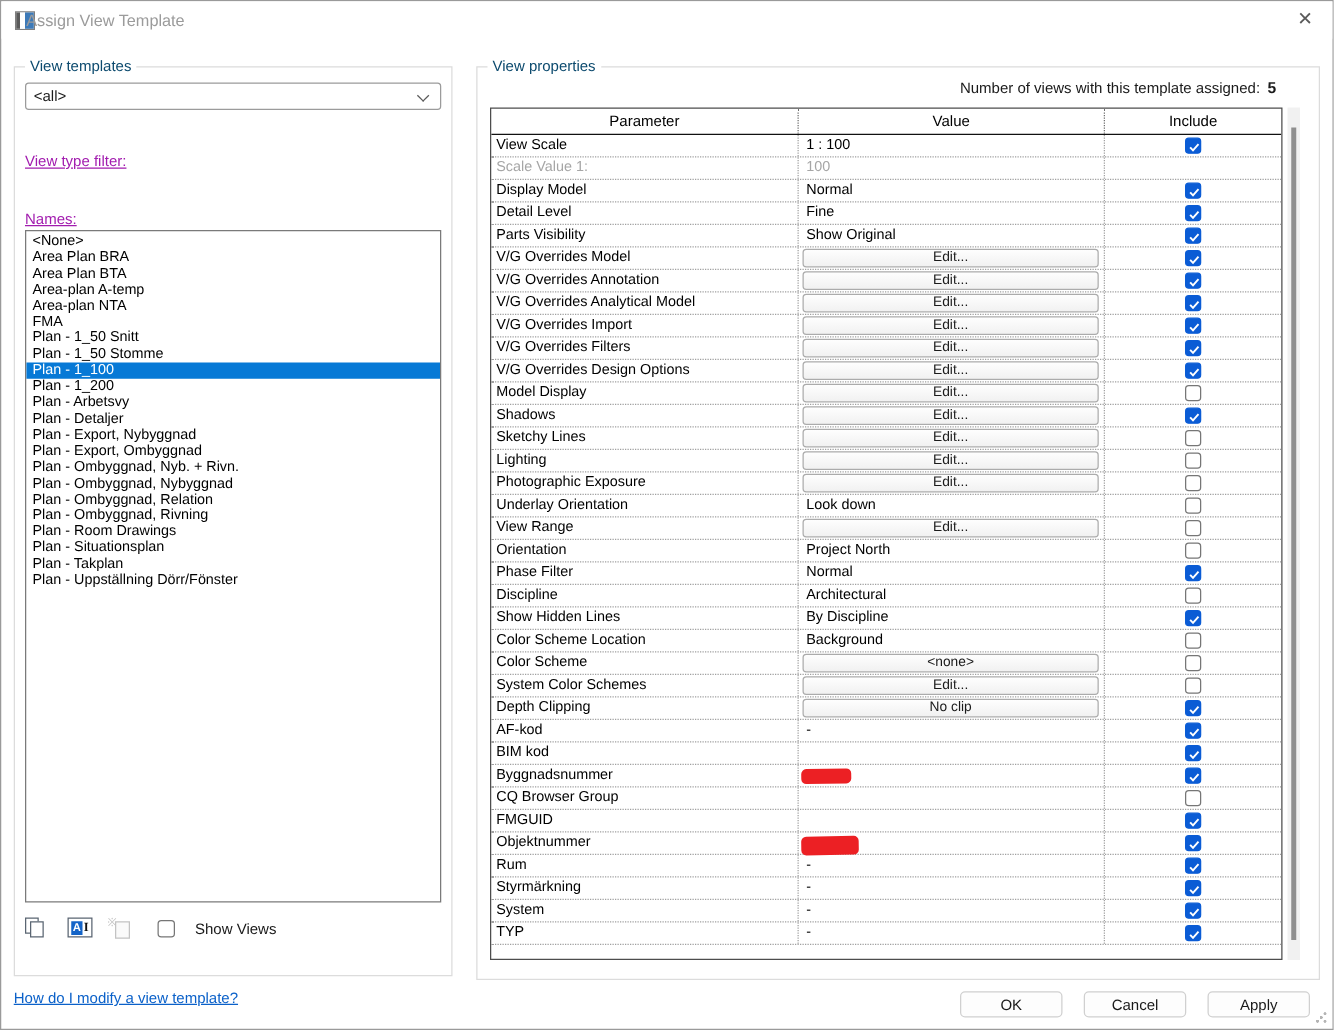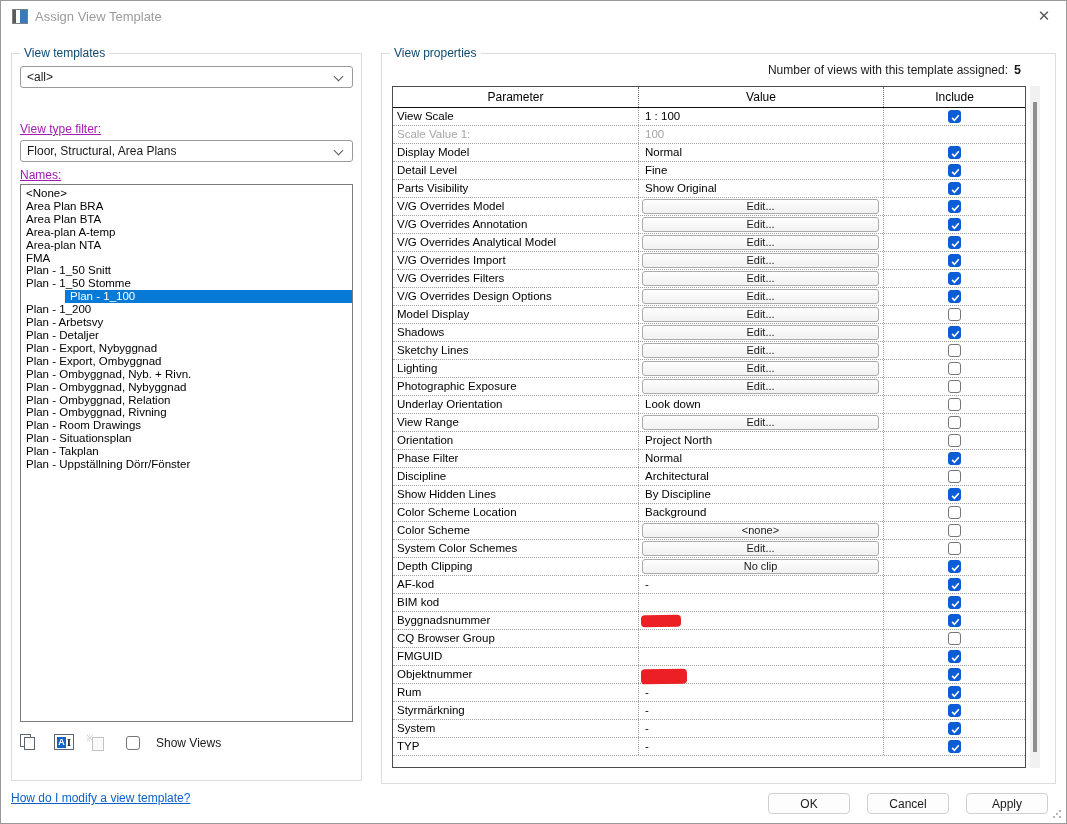"Assign View Template" .title-text { left: 34px -> 20px }
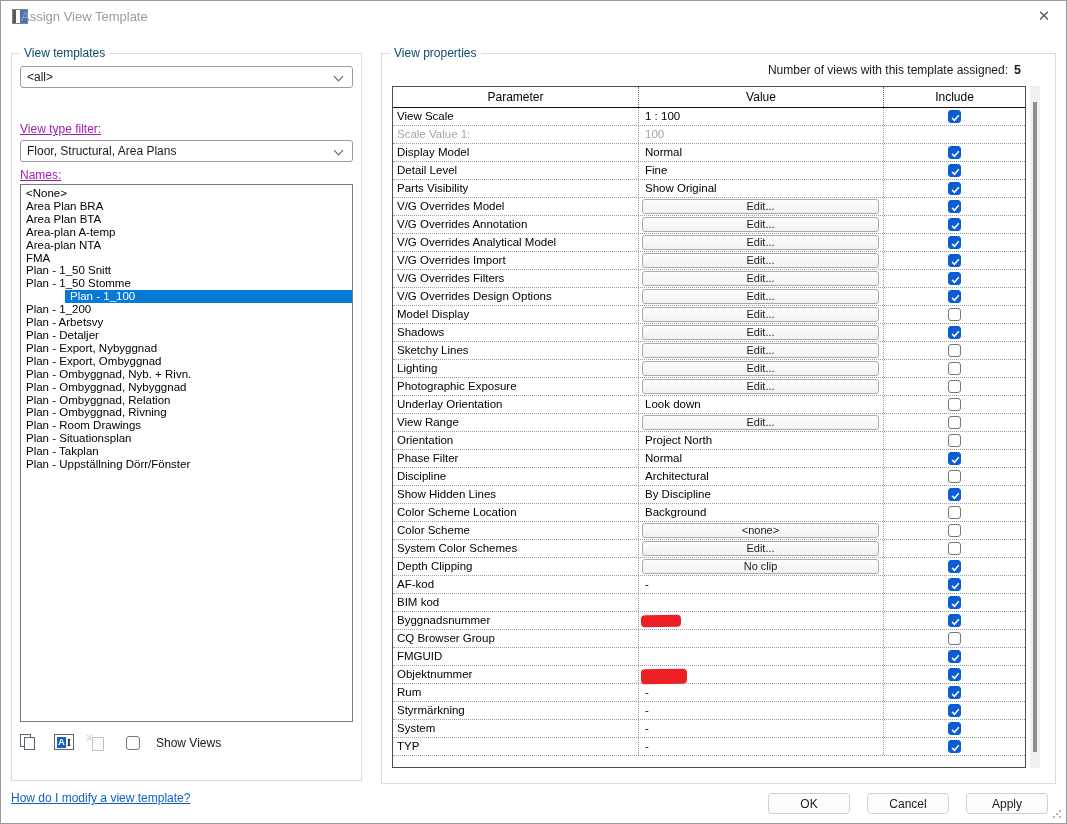"Floor, Structural, Area Plans" div.combo { html: <div> <span>Floor, Structural, Area Plans</span> <span></span> </div> -> none }
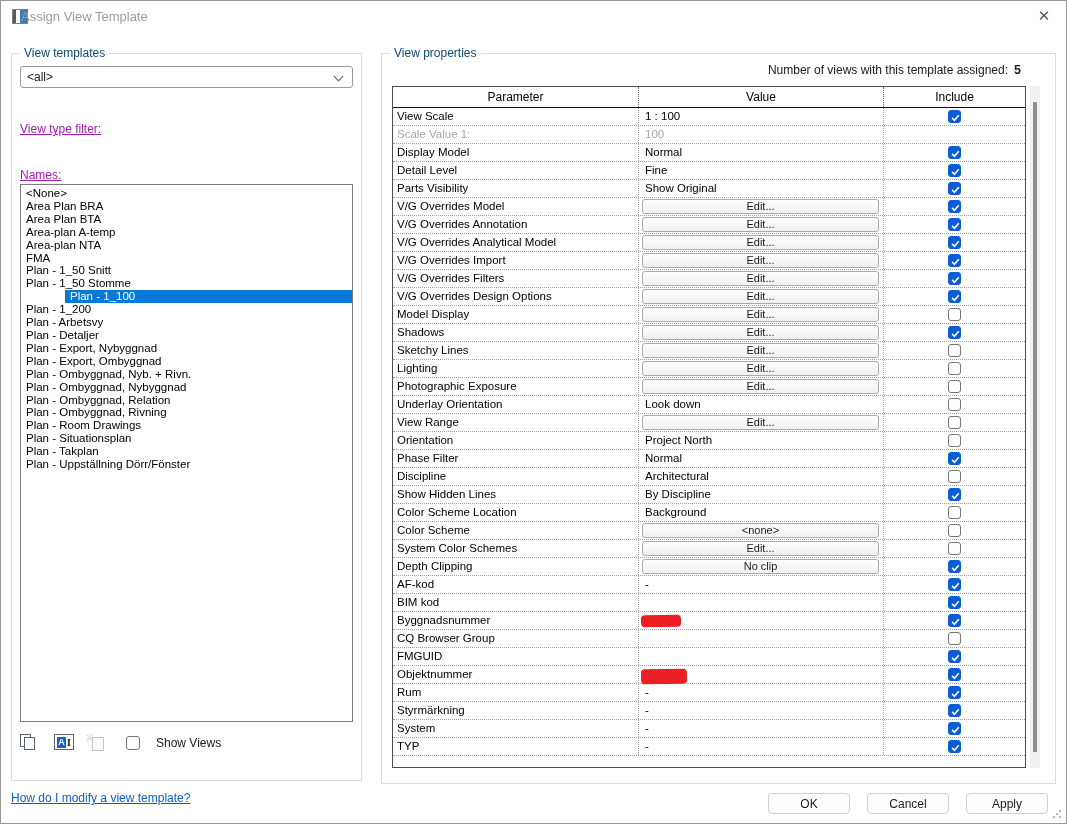"Plan - 1_100" .list-item.selected { margin-left: 44px -> none }
